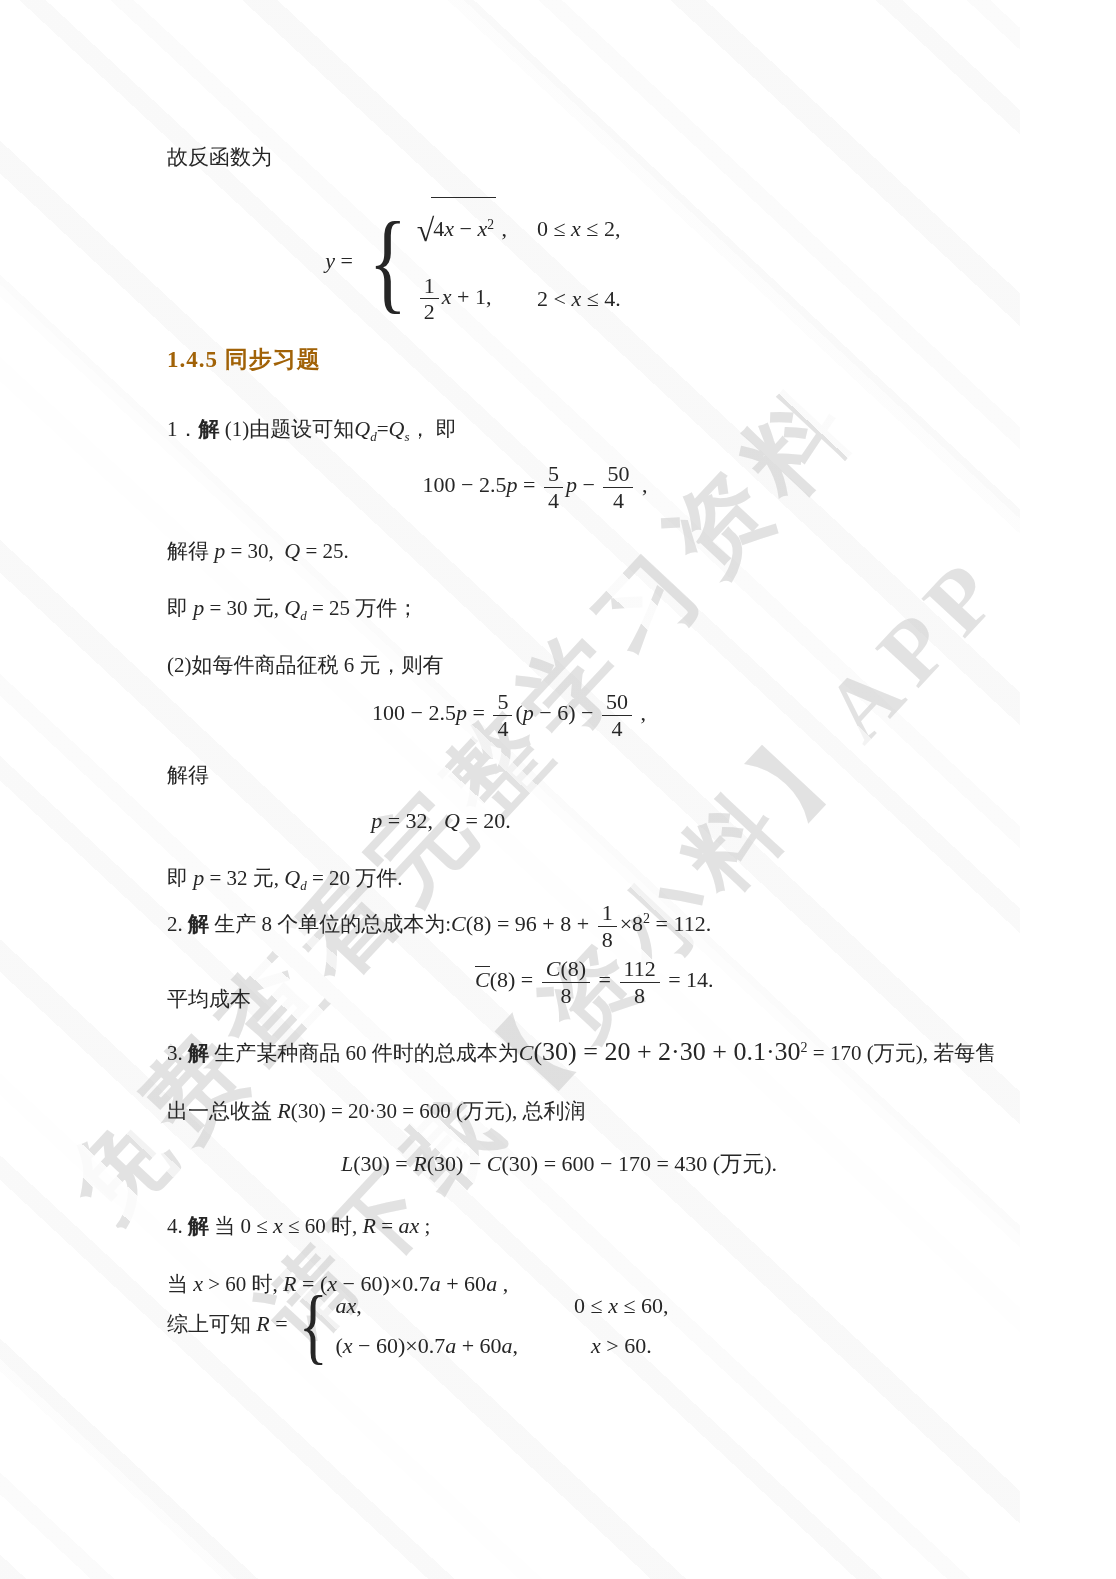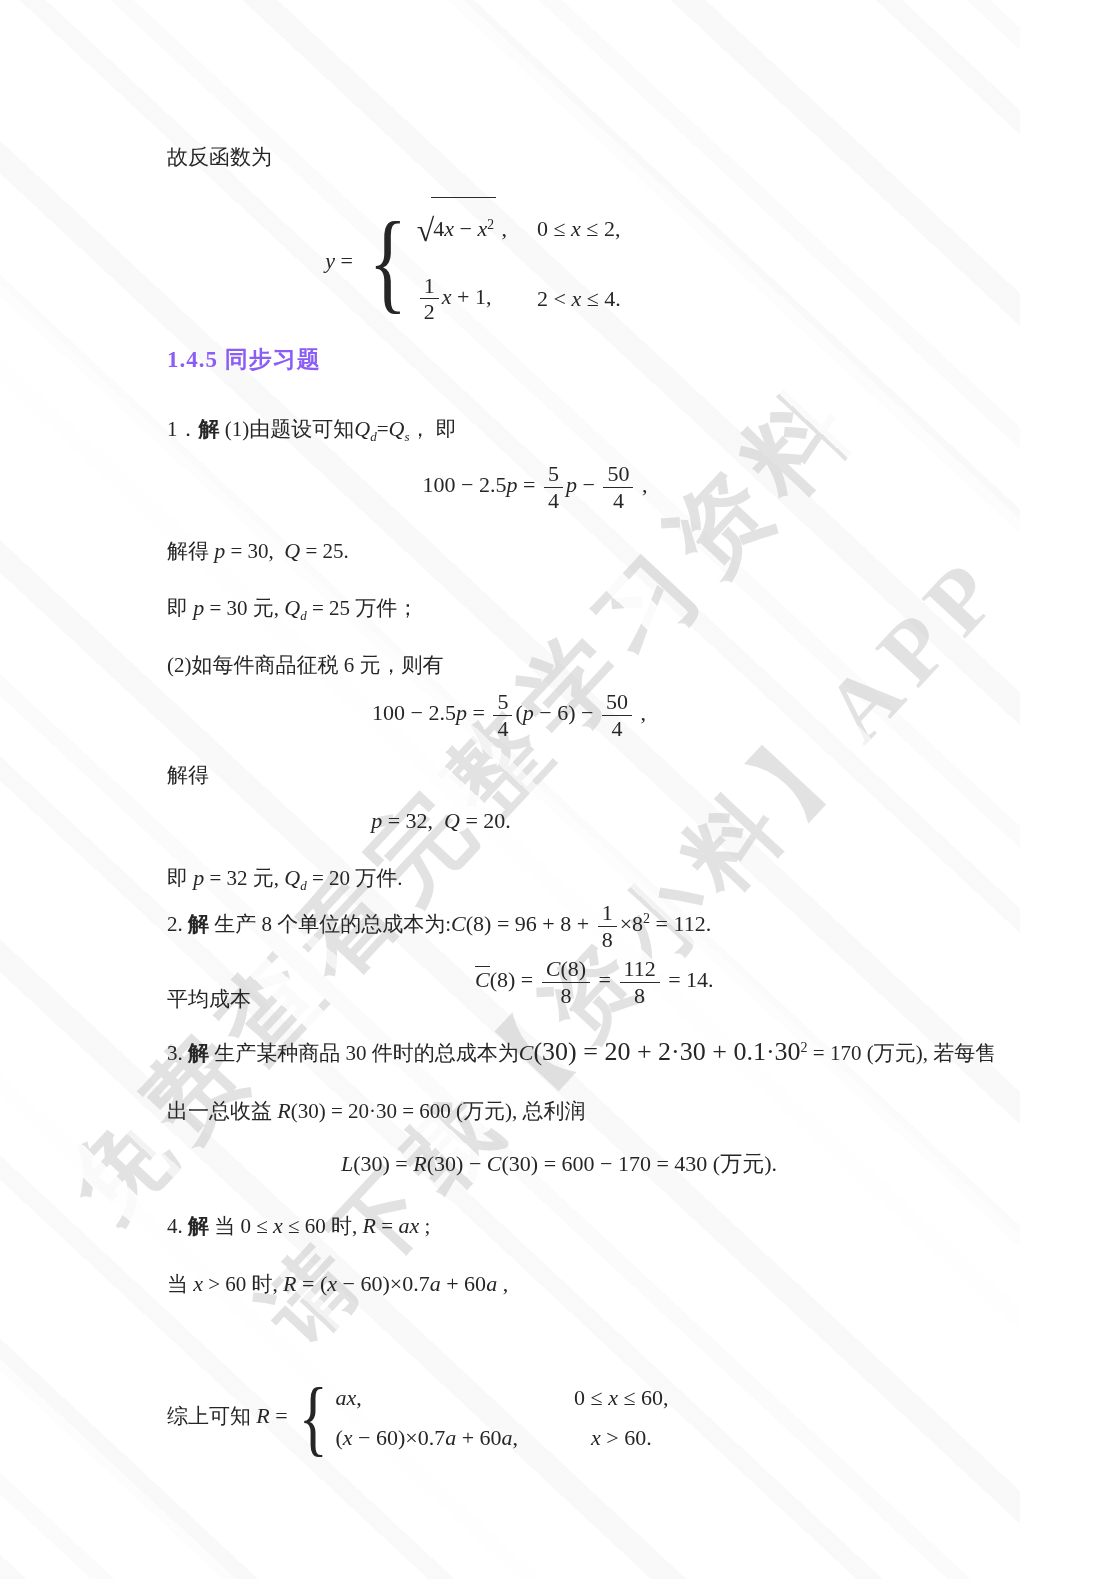"1.4.5 同步习题" .heading { color: #8b5cf6 -> #a16207 }
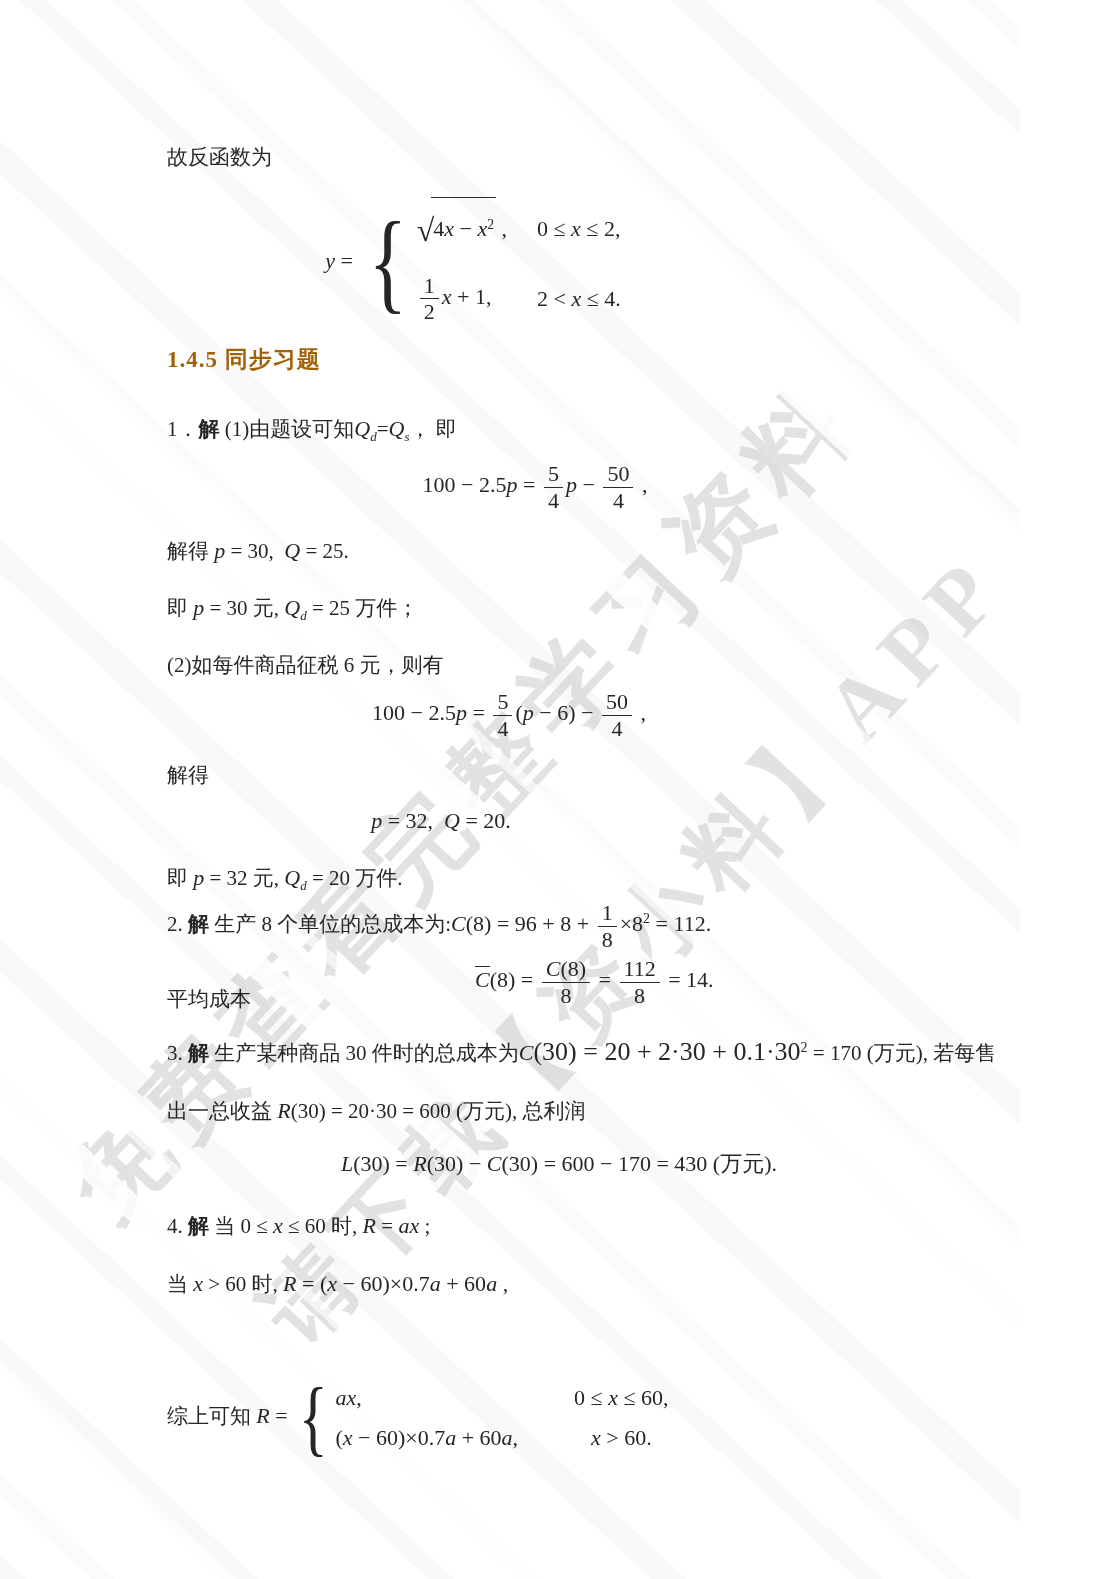"生产某种商品 30 件时的总成本为" span { text: 30 -> 60 }
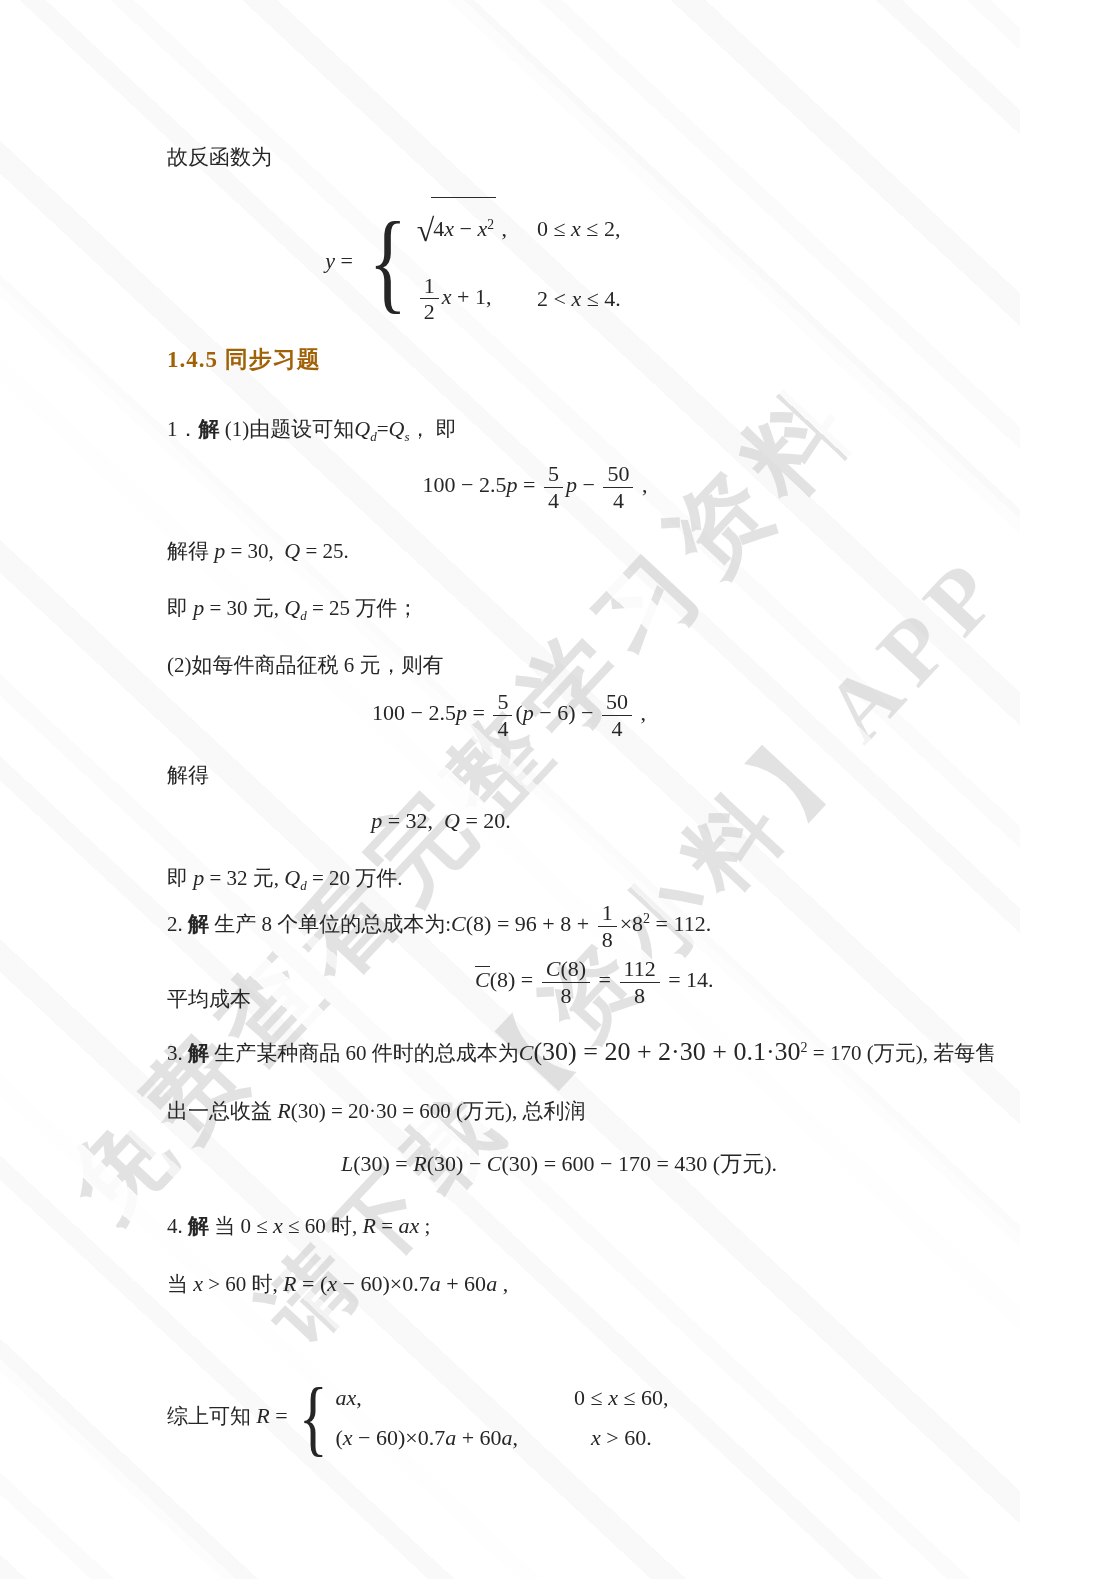"综上可知 R =" div.ln { top: 1376px -> 1284px }
